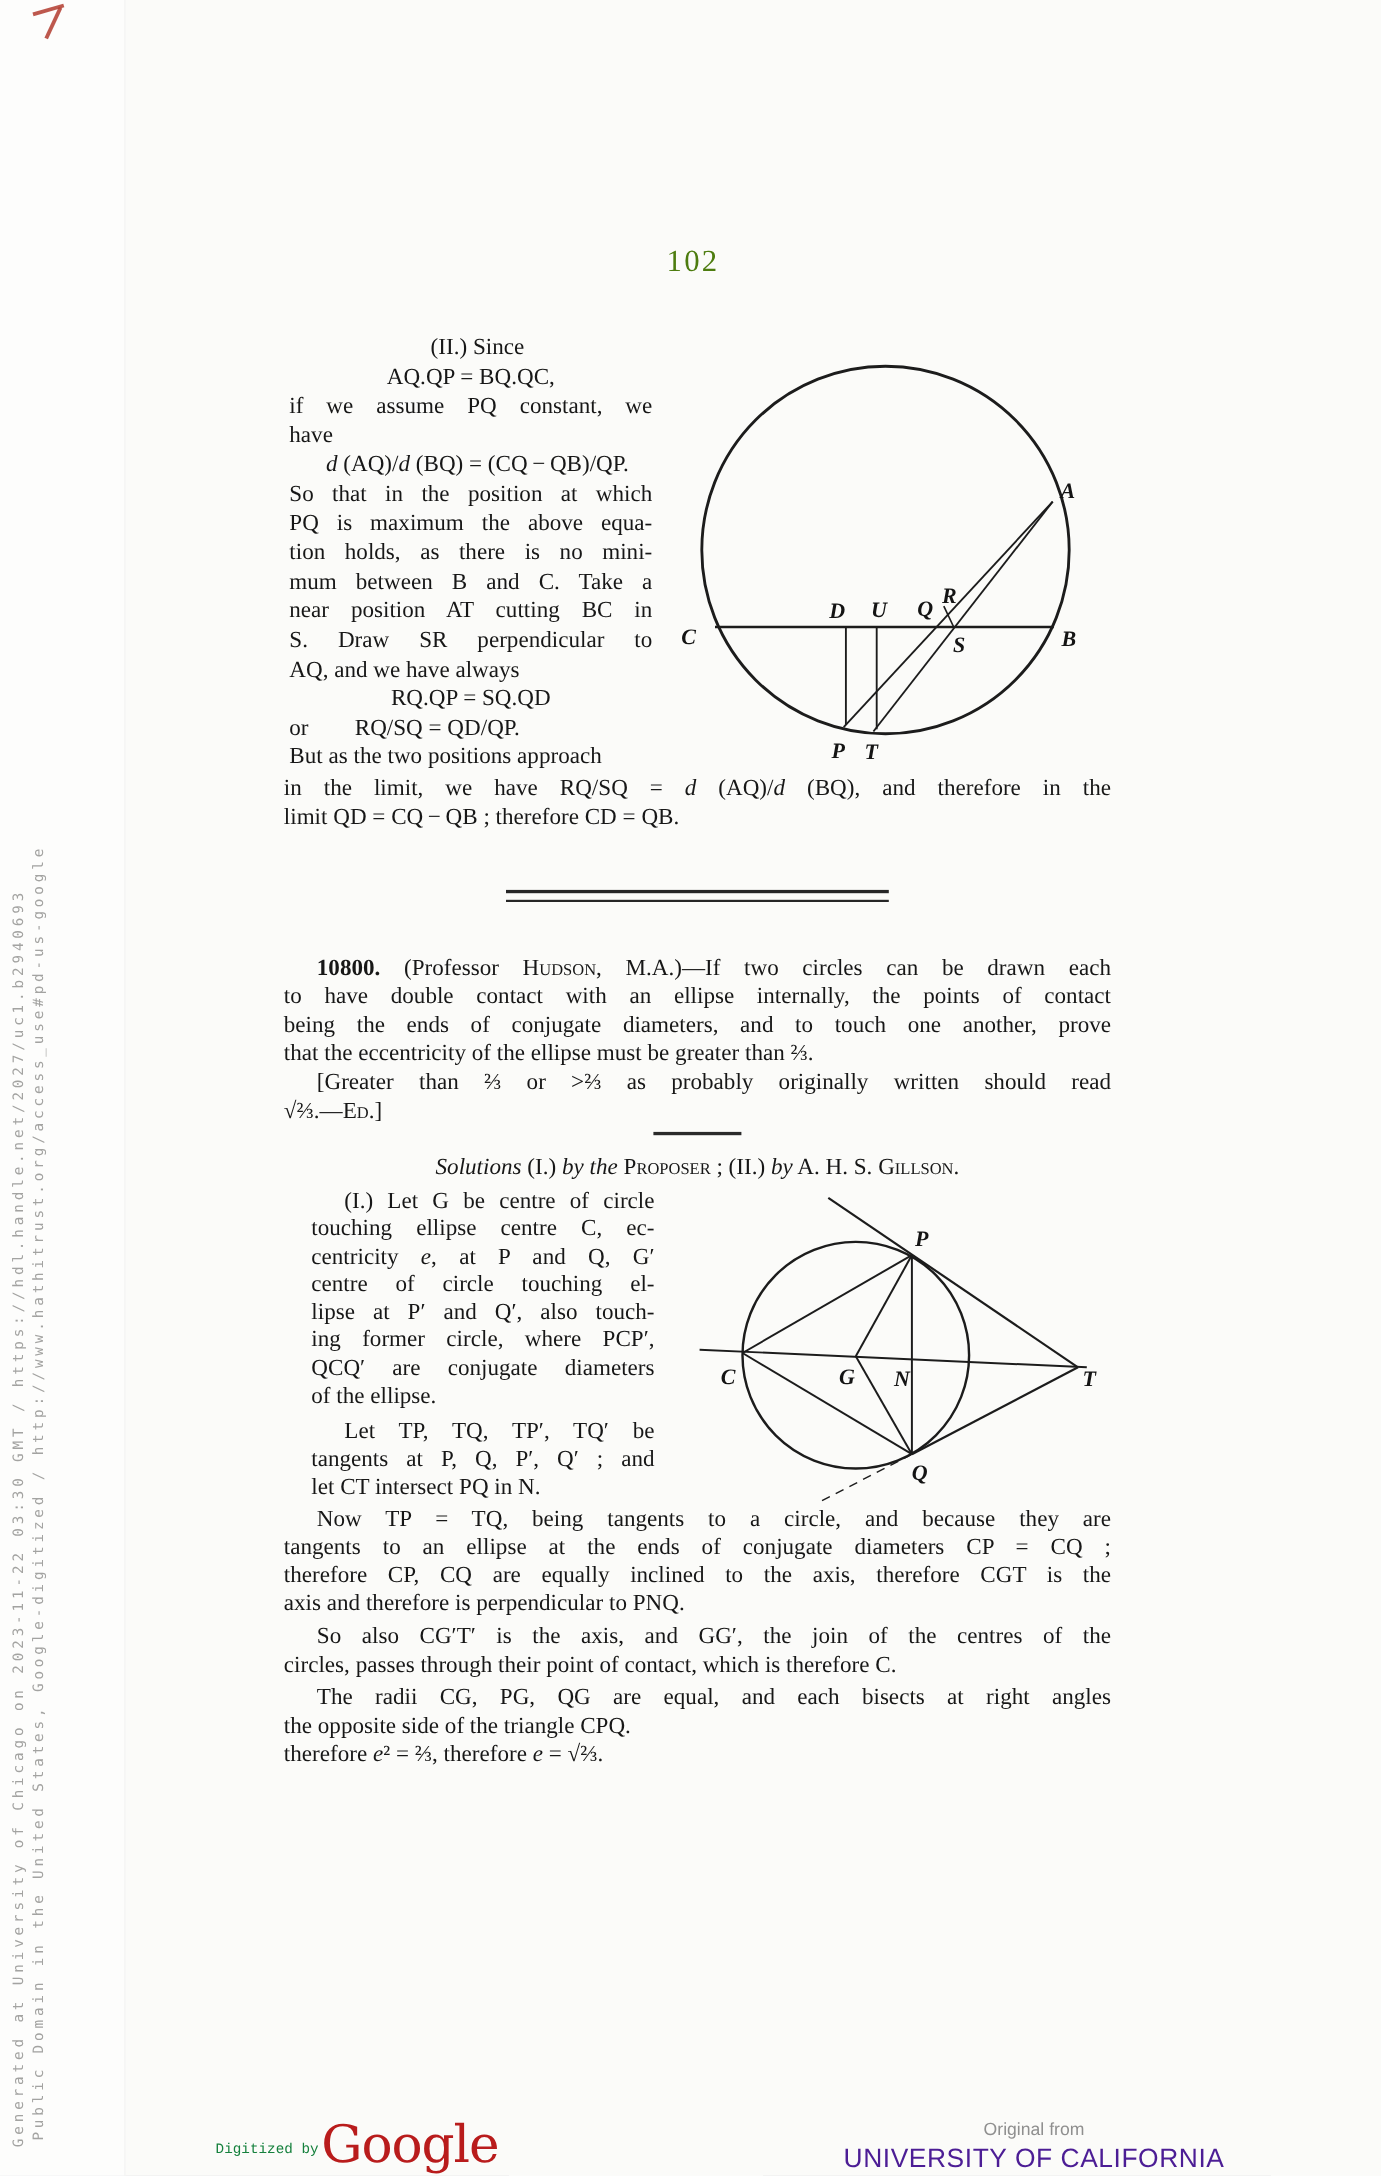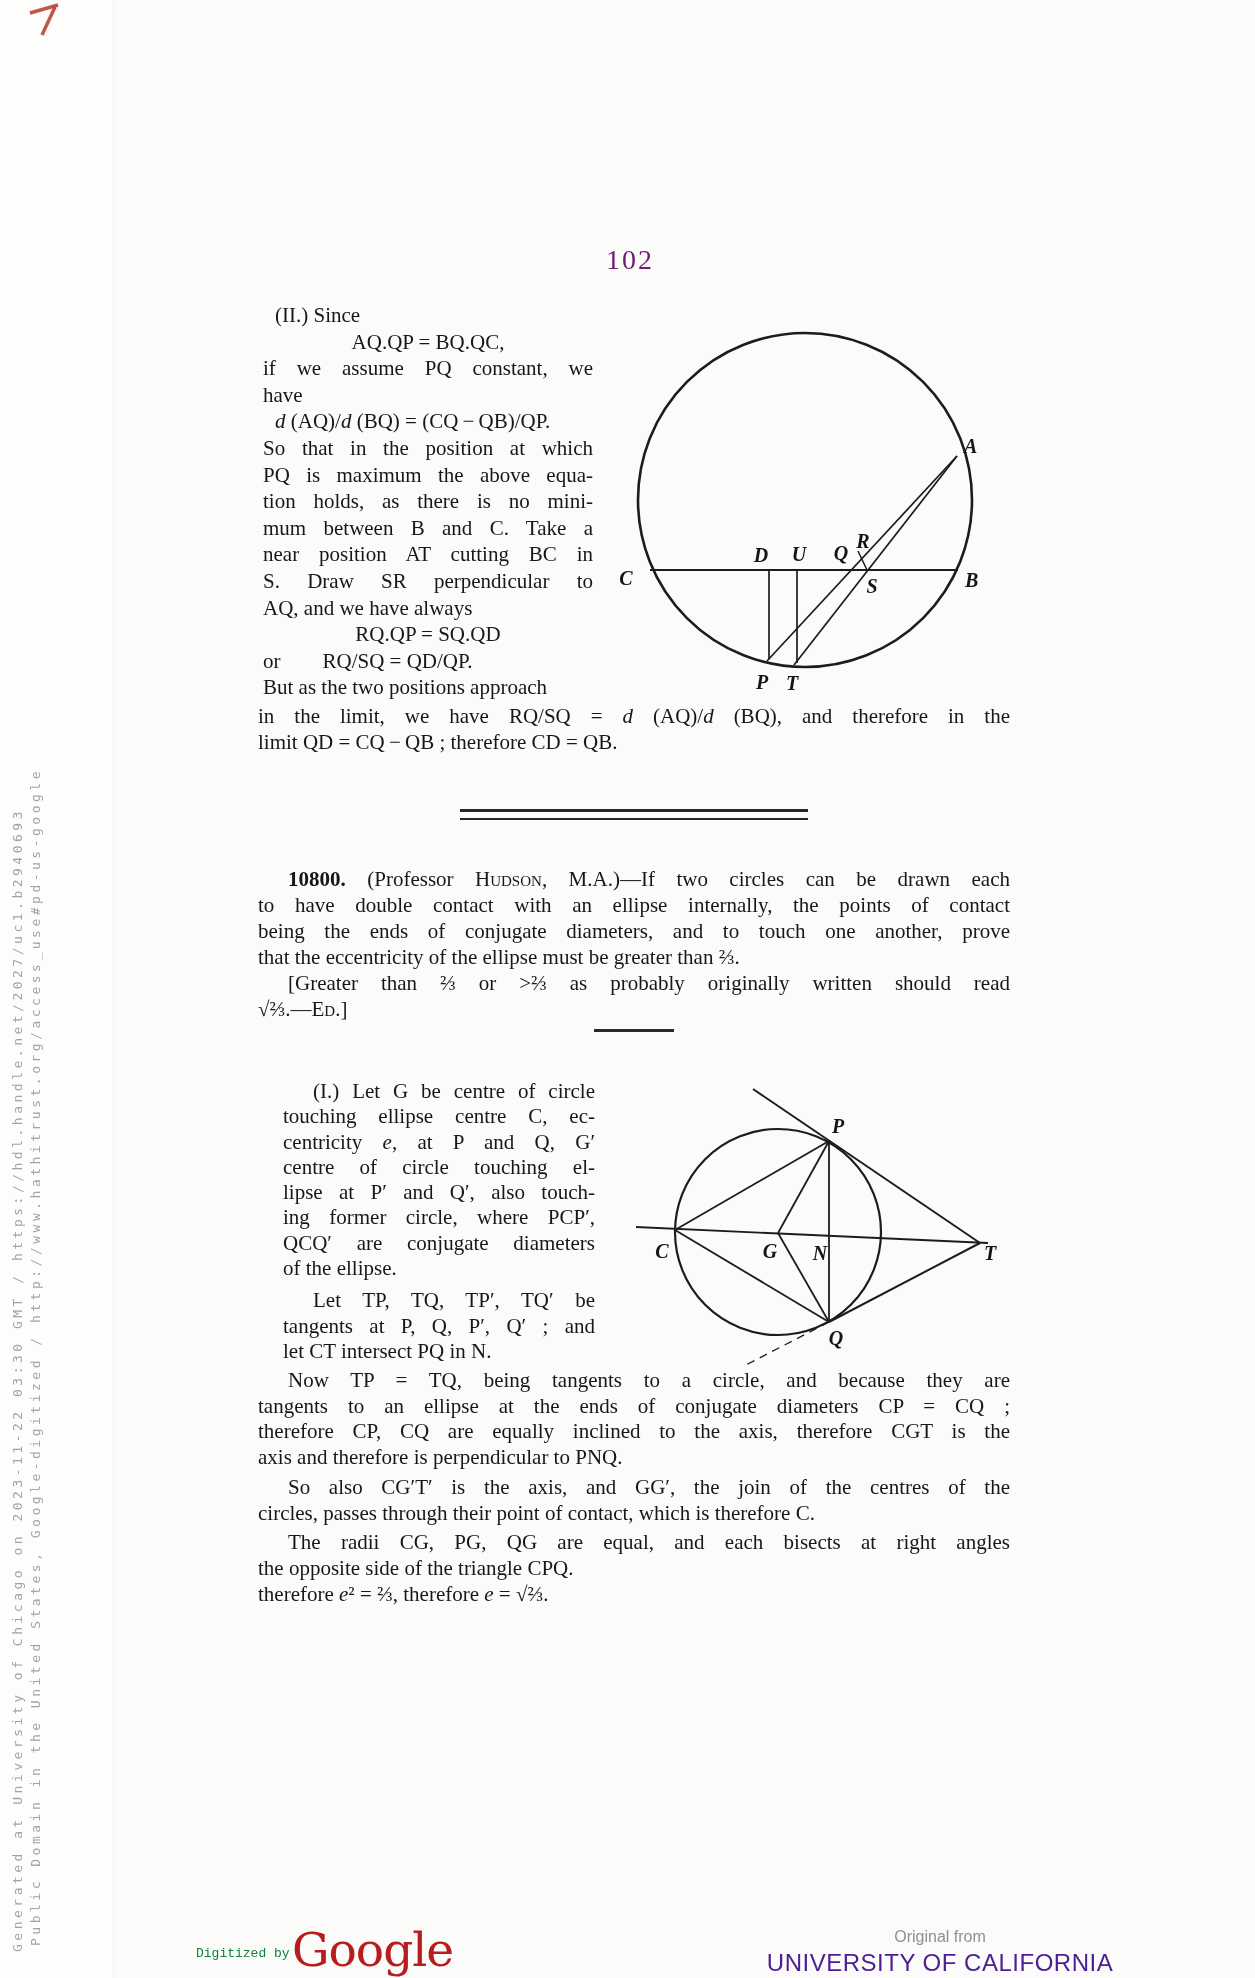"102" .pageno { color: #701a75 -> #4d7c0f; top: 244px -> 222px }
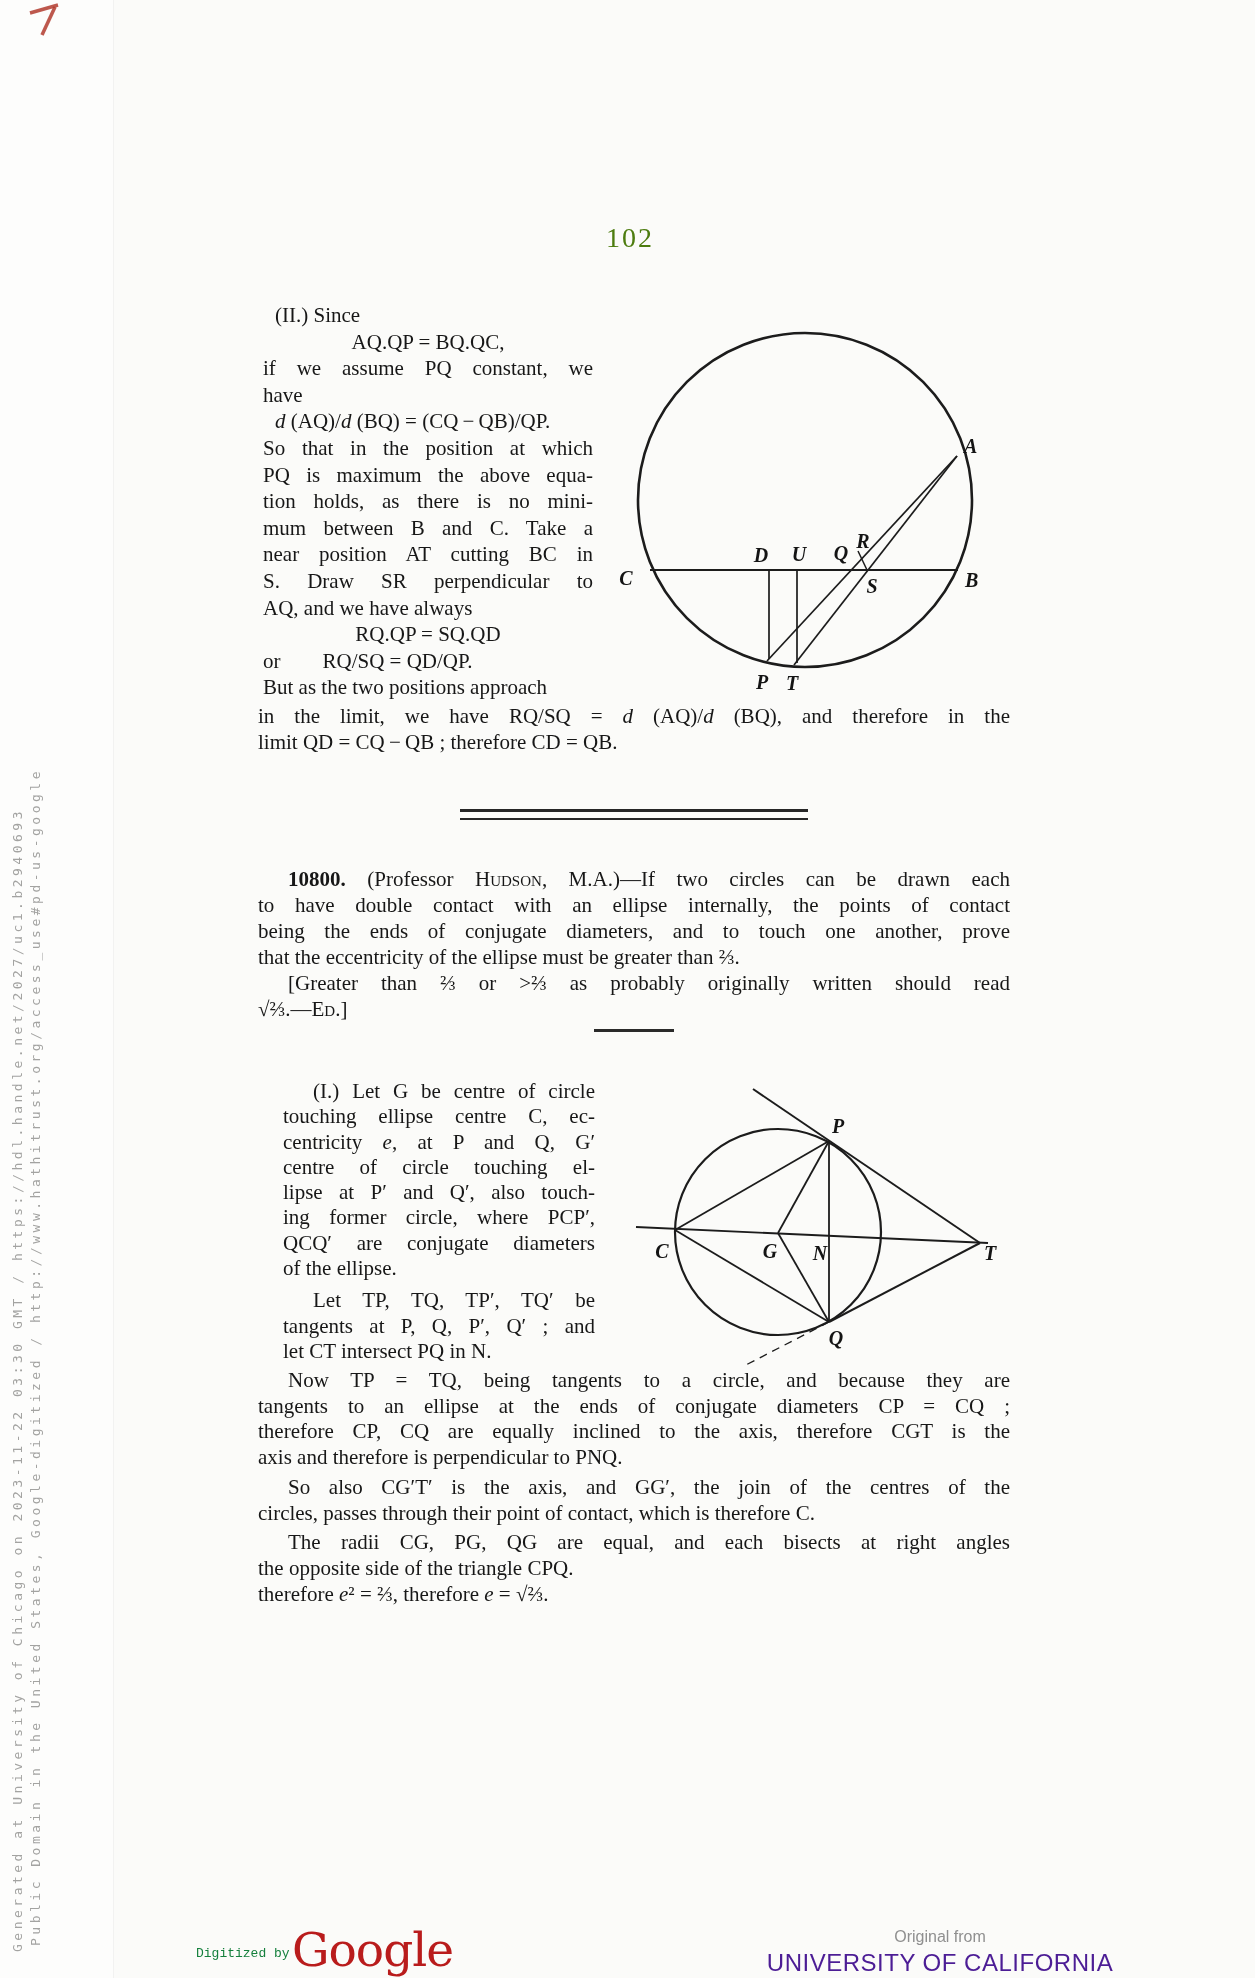"(II.) Since" .ln.i2 { text-align: none -> center }
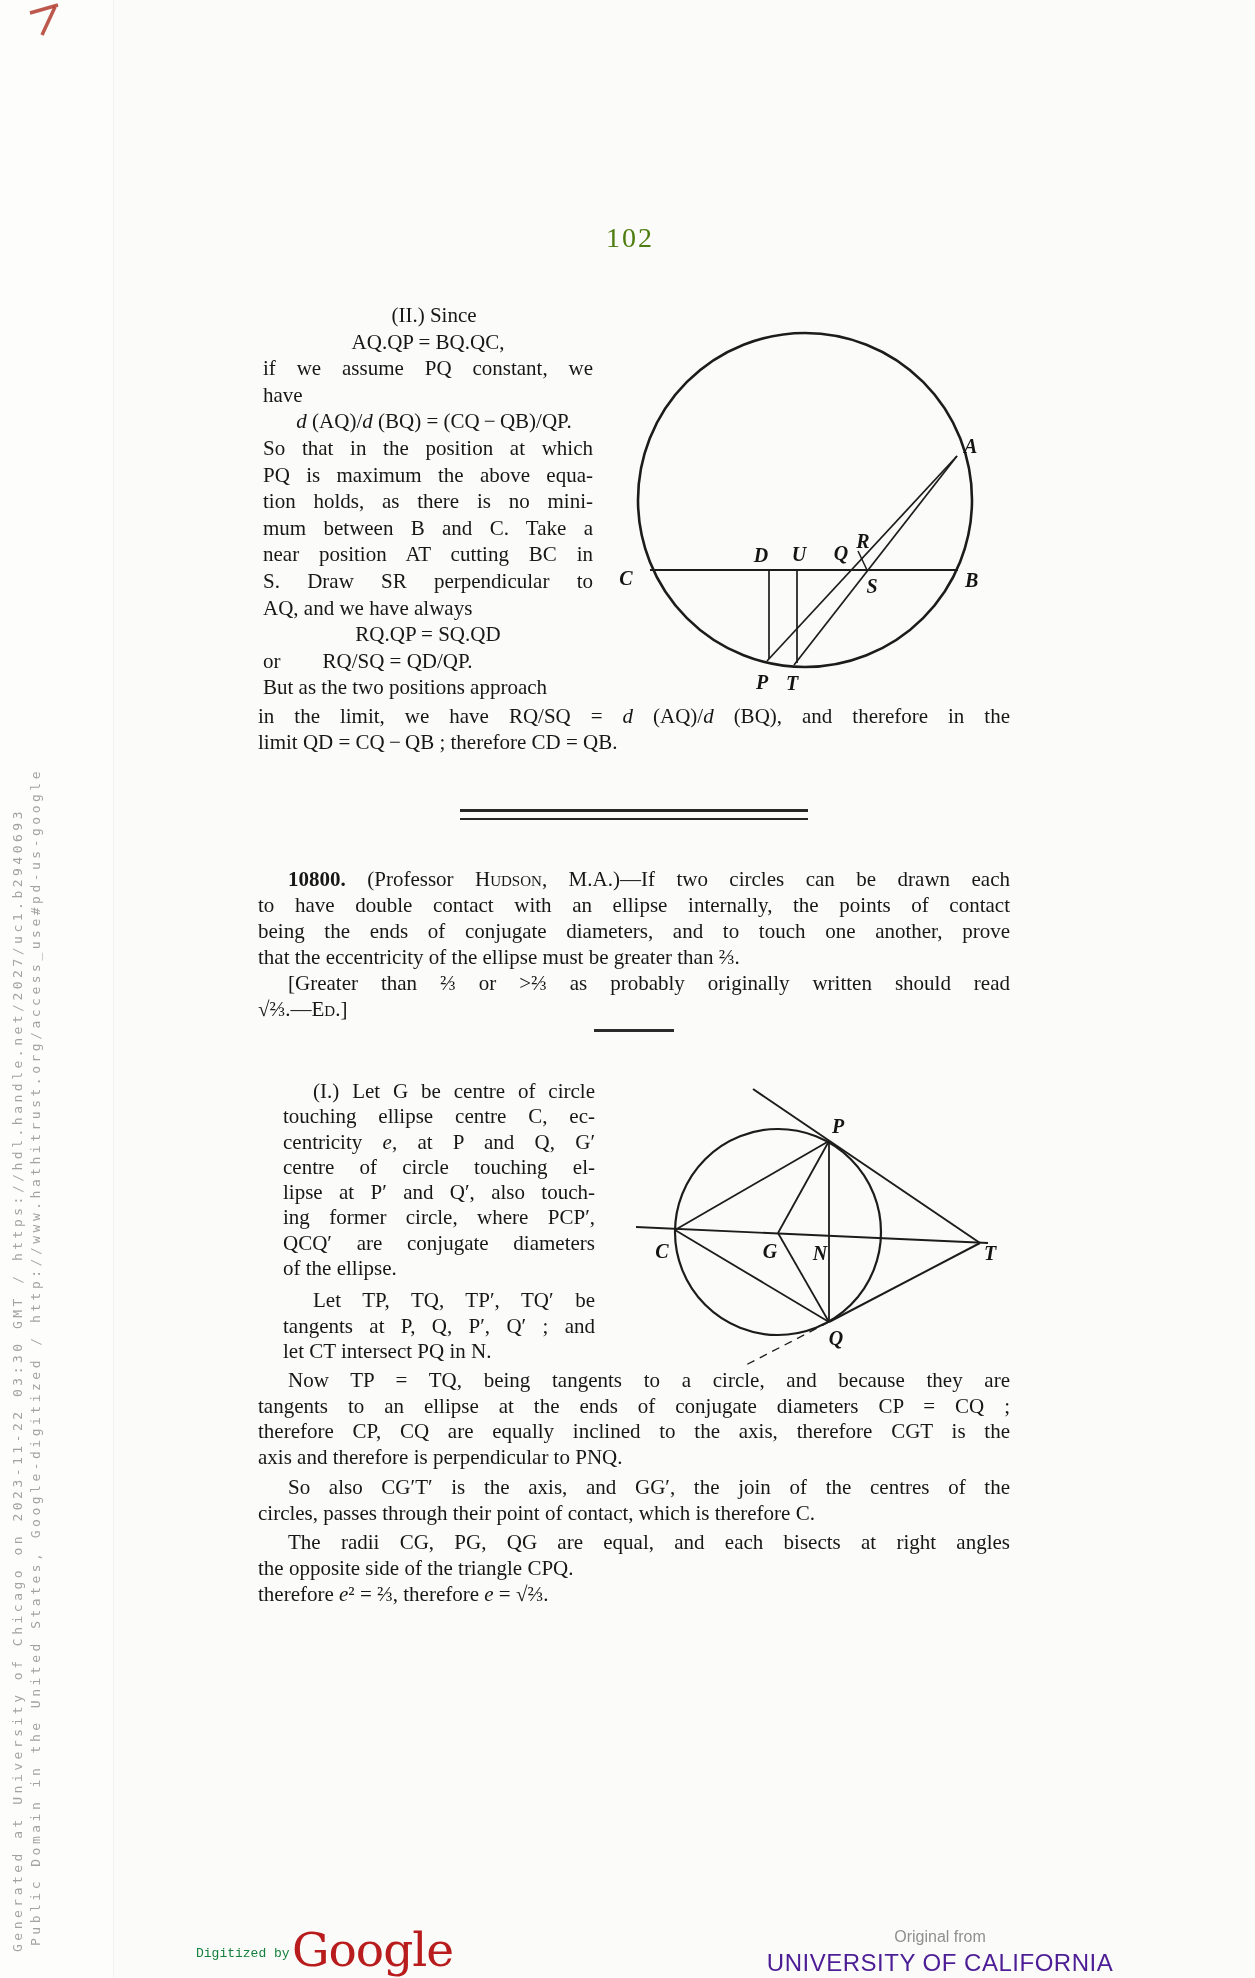"Solutions (I.) by the Proposer" div.blk { html: none -> <div> <div><span>Solutions</span><span> (I.) </span><span>by the</span><span> </span><span>Proposer</span><span> ; (II.) </span><span>by</span><span> A. H. S. </span><span>Gillson</span><span>.</span></div> </div> }
